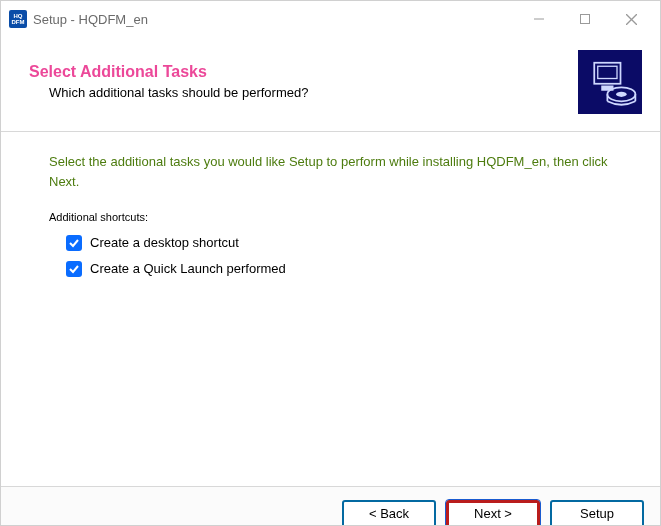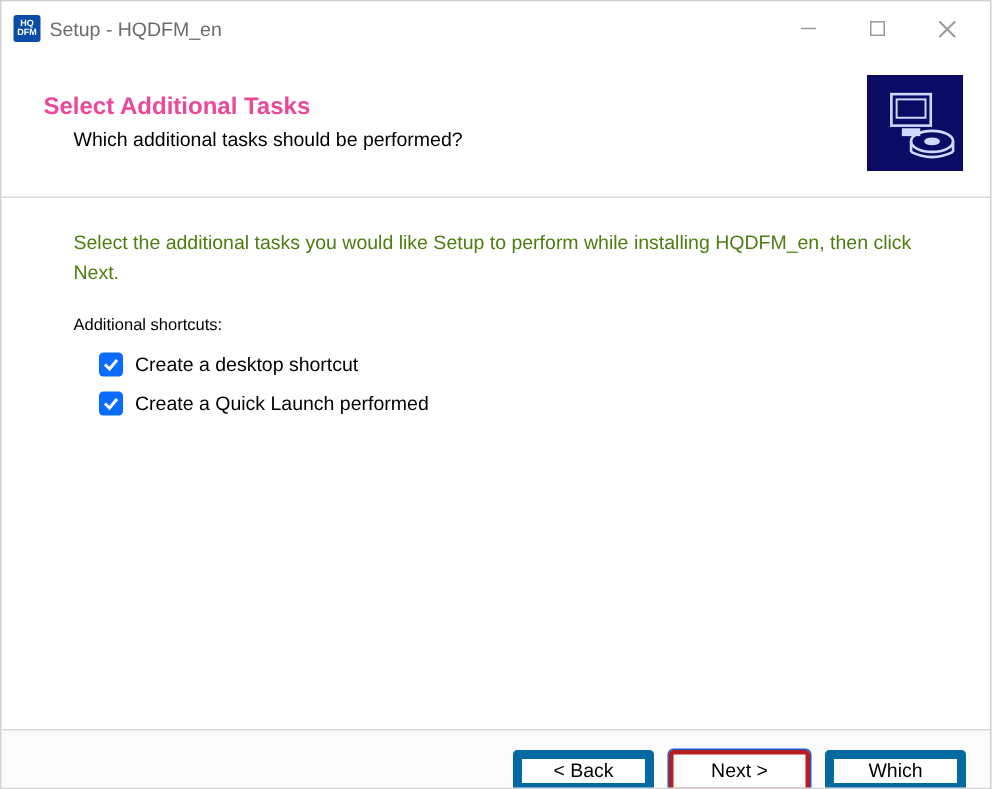"< Back" .btn { border: 6px solid #0369a1 -> 2px solid #0369a1 }
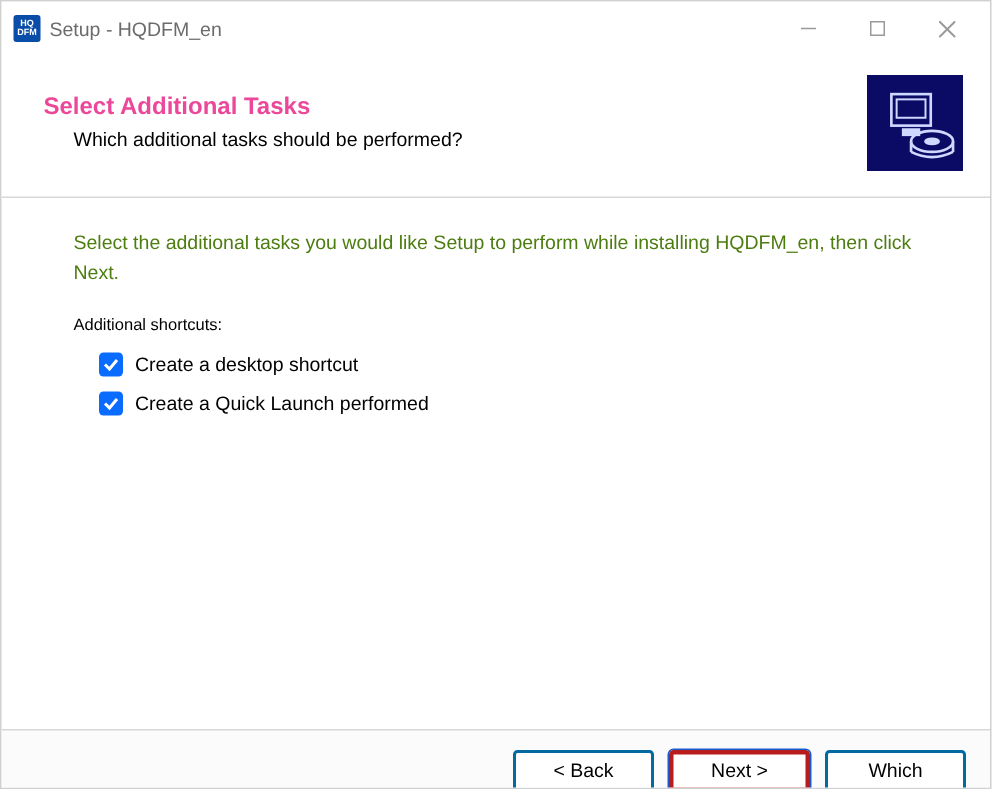"Which" div.btn { text: Which -> Setup }
